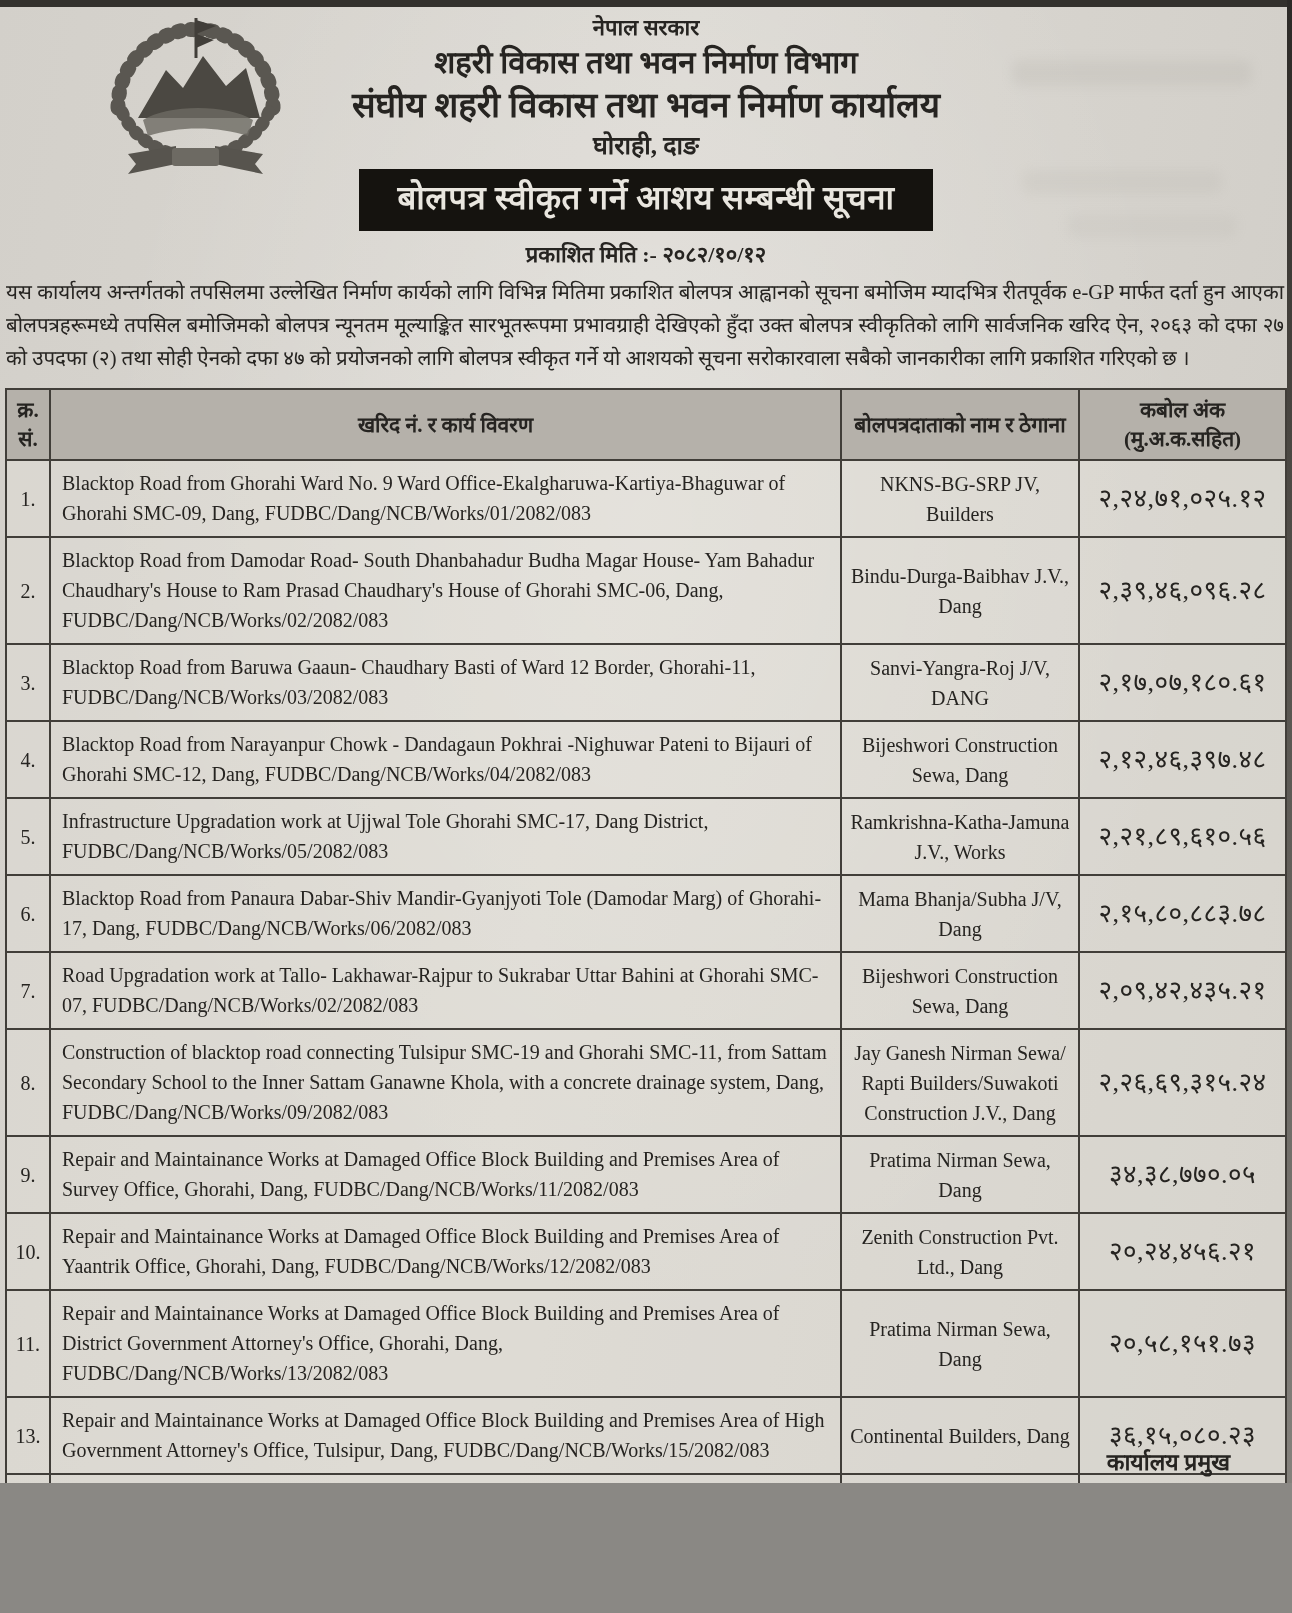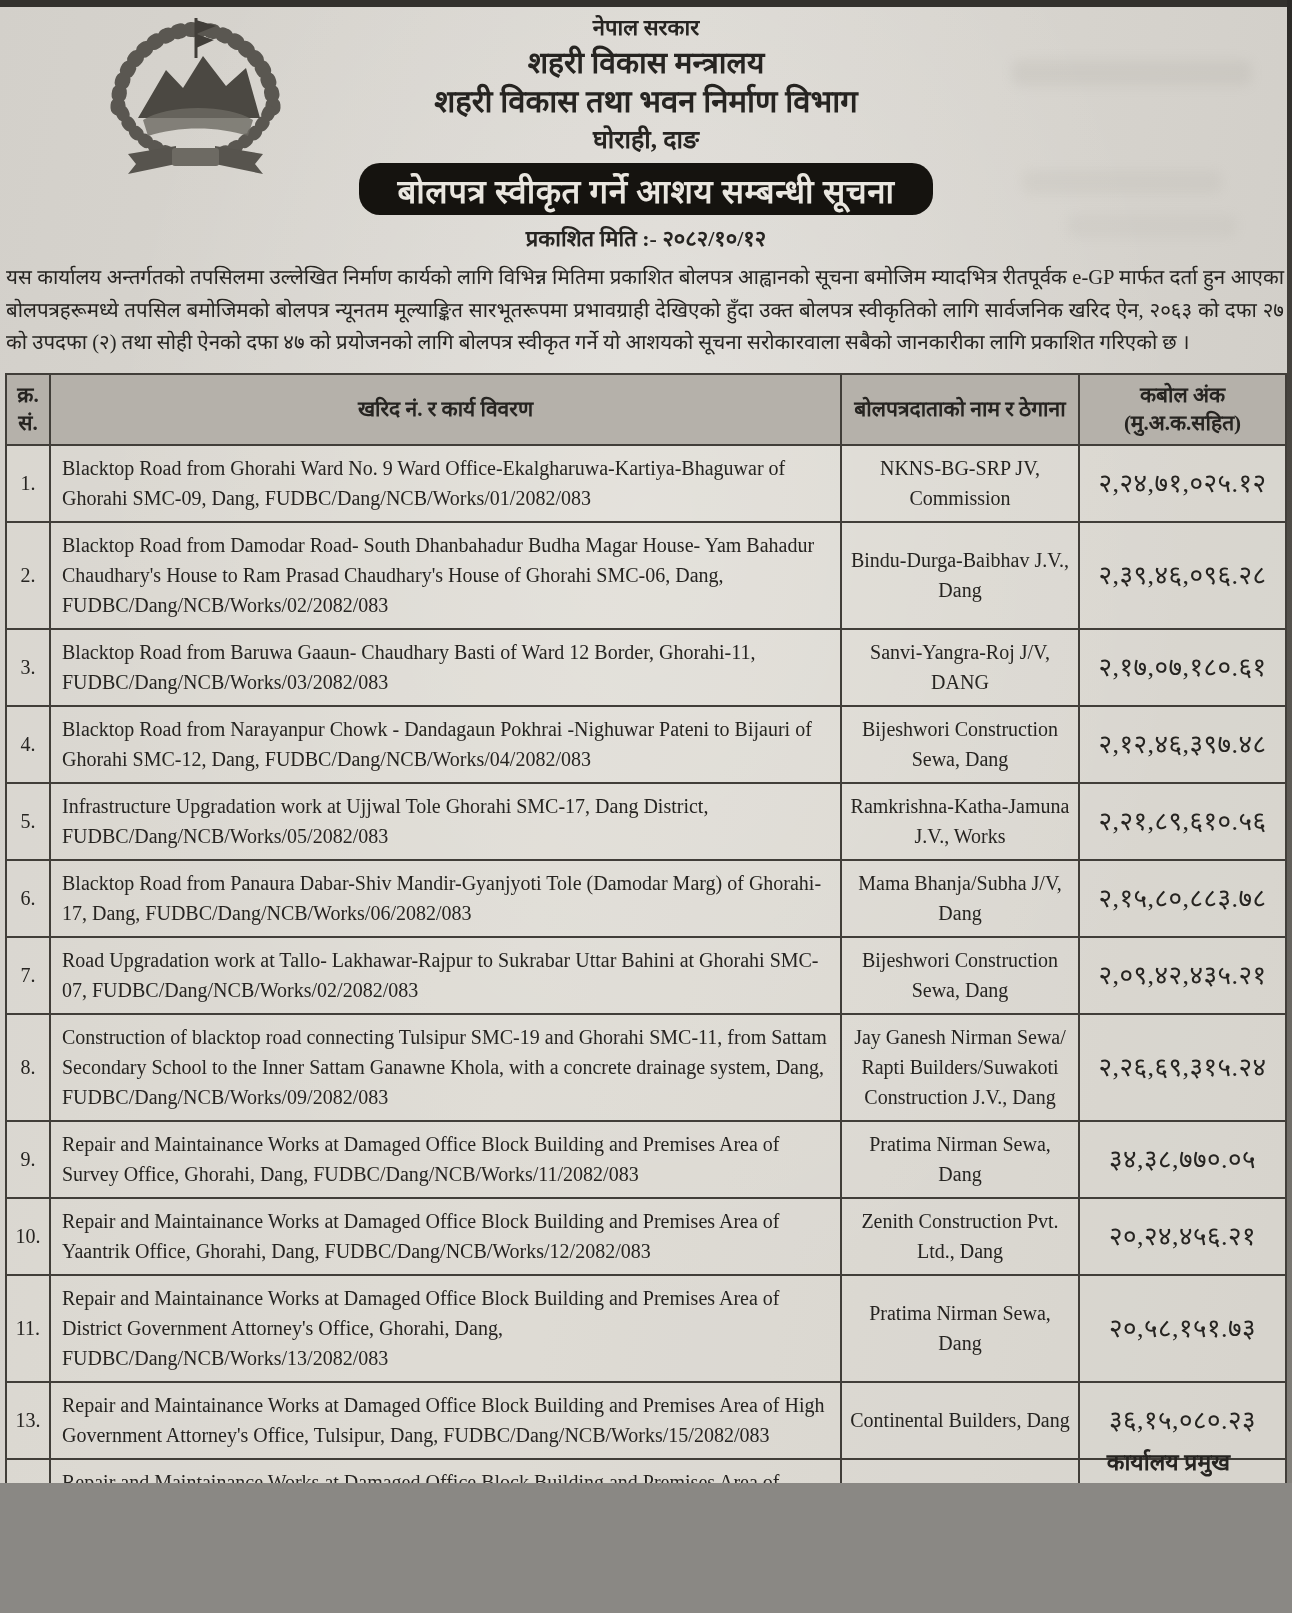"शहरी विकास मन्त्रालय" div.ministry { html: <div>शहरी विकास मन्त्रालय</div> -> none }
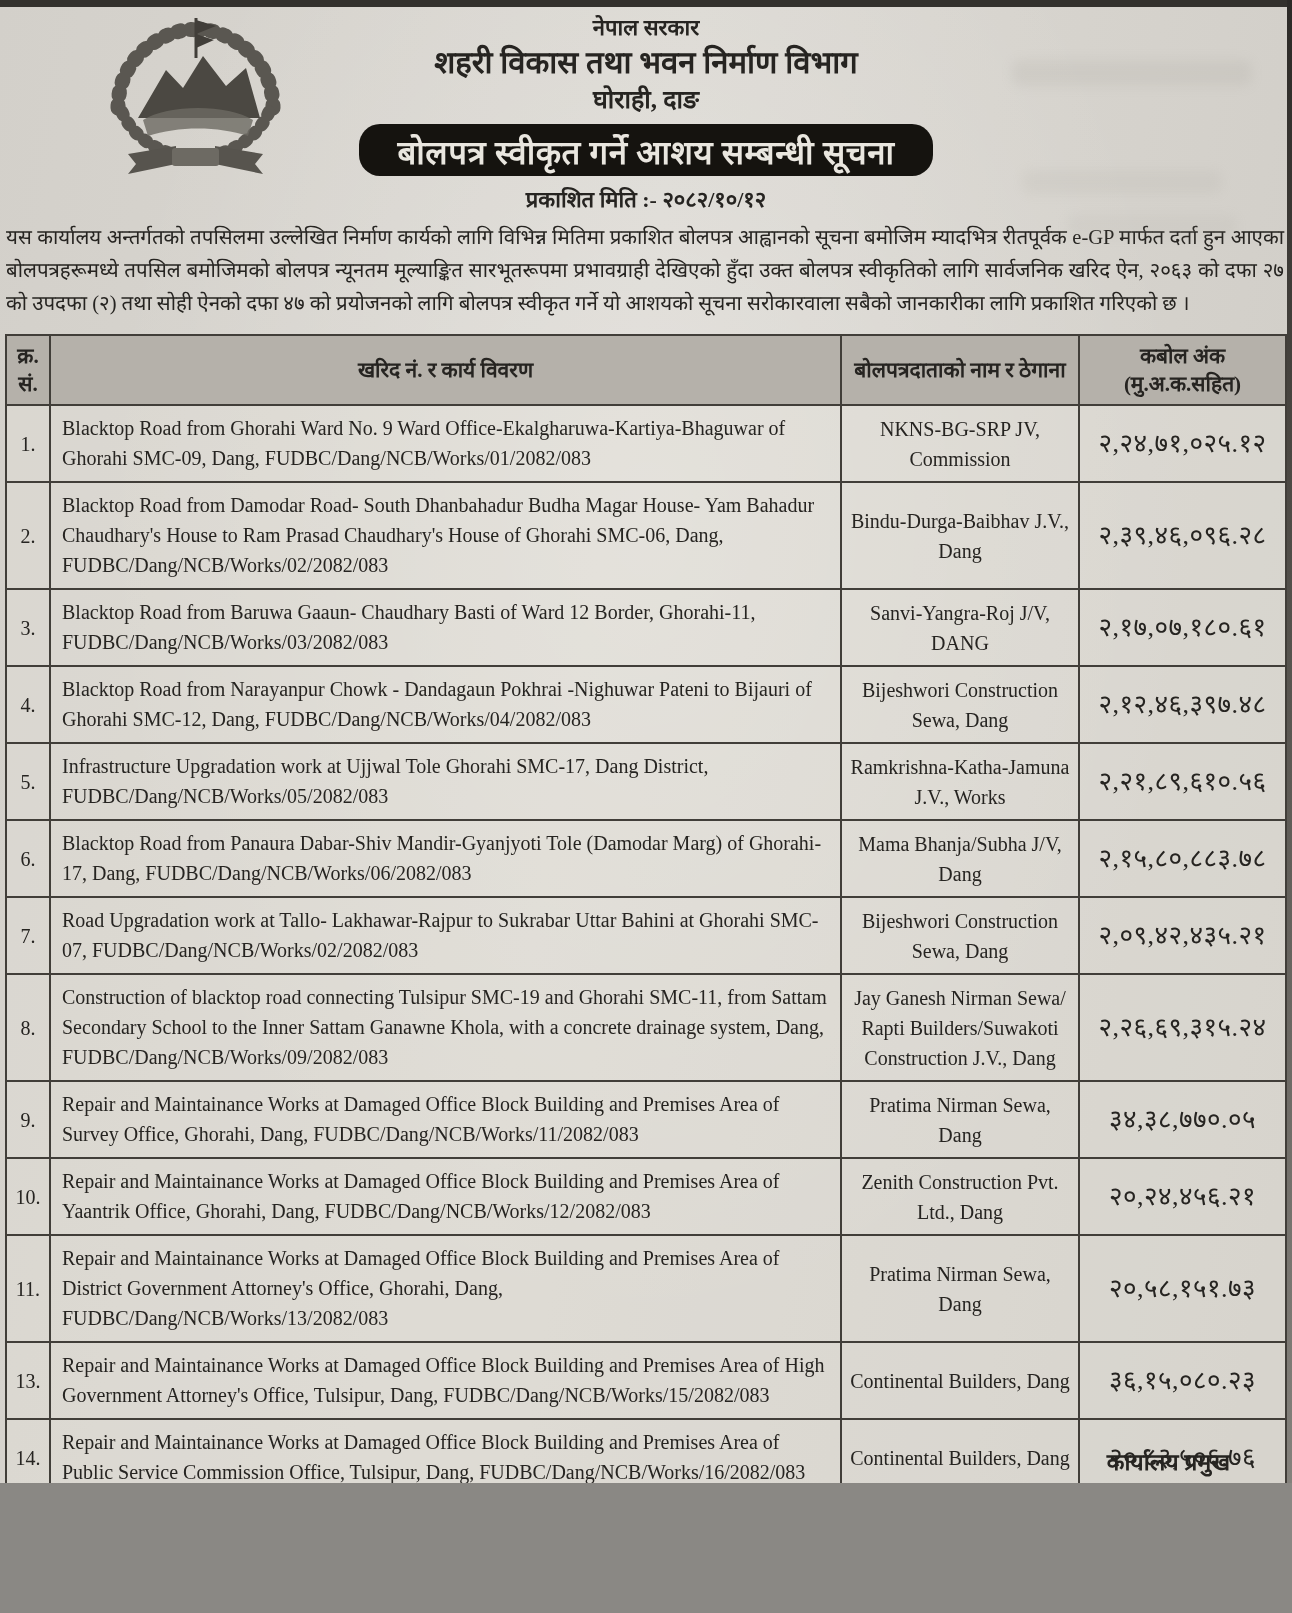"संघीय शहरी विकास तथा भवन" div.office { html: none -> <div>संघीय शहरी विकास तथा भवन निर्माण कार्यालय</div> }
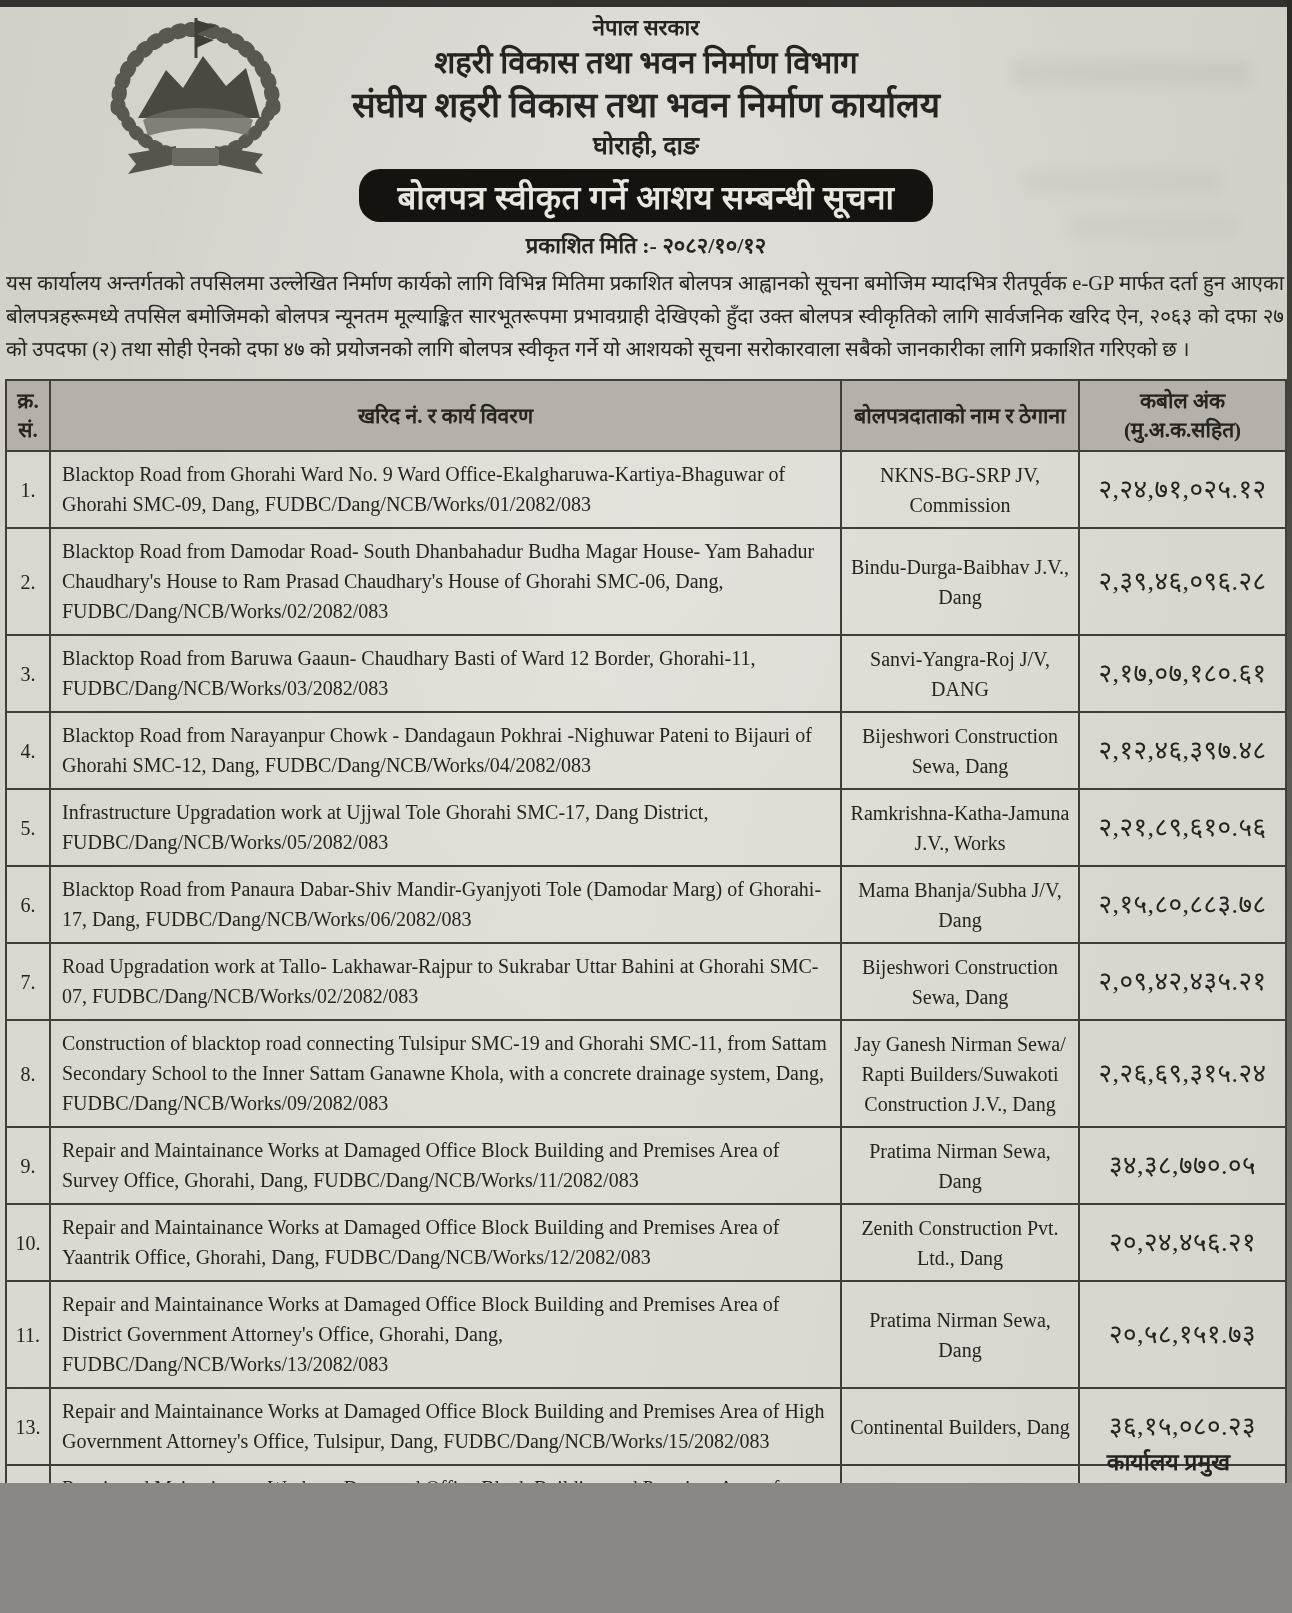"बोलपत्र स्वीकृत गर्ने आशय सम्बन्धी" .banner { border-radius: 21px -> none; padding: 9px 38px 2px -> 9px 38px 11px }
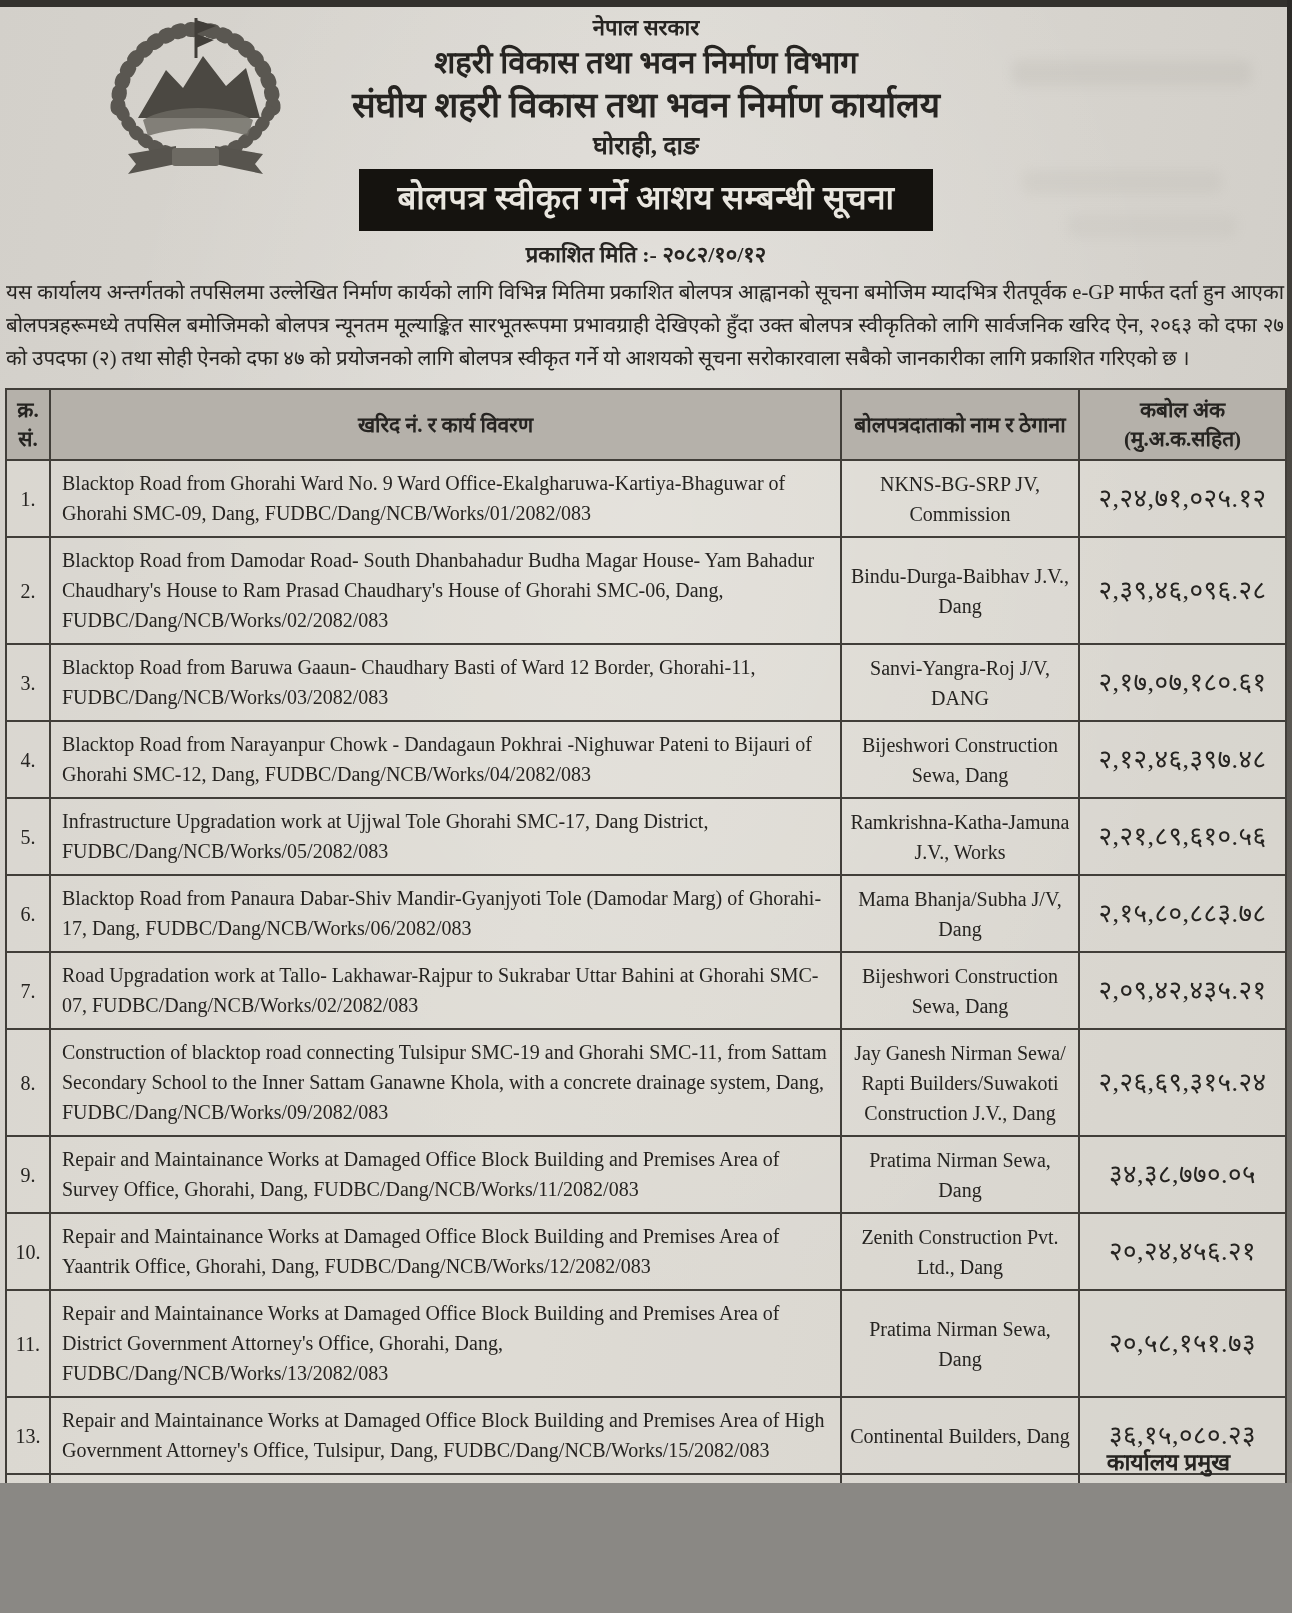"NKNS-BG-SRP JV, Commission" td.bidder-cell { text: Commission -> Builders }
